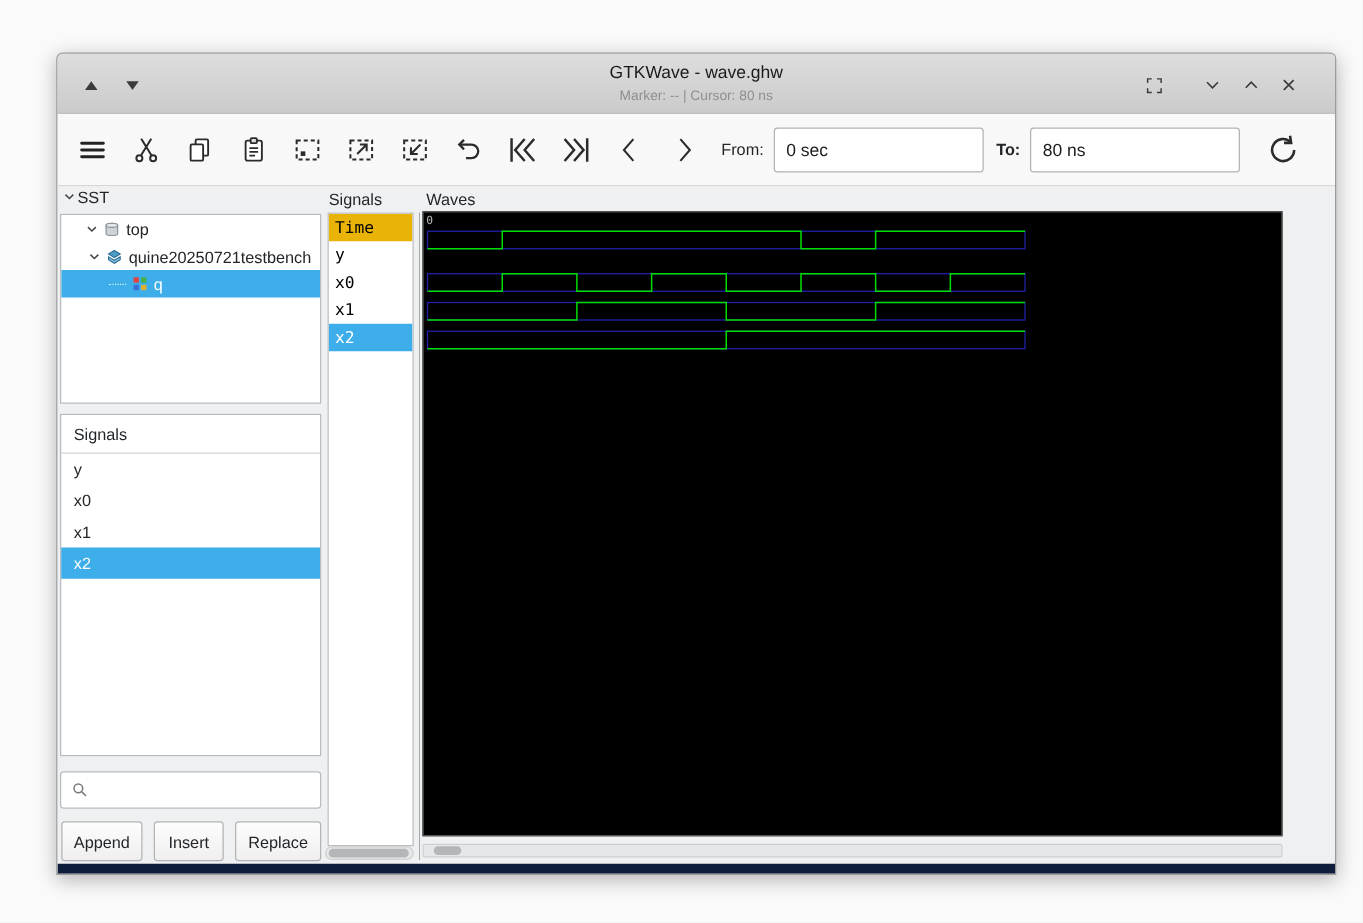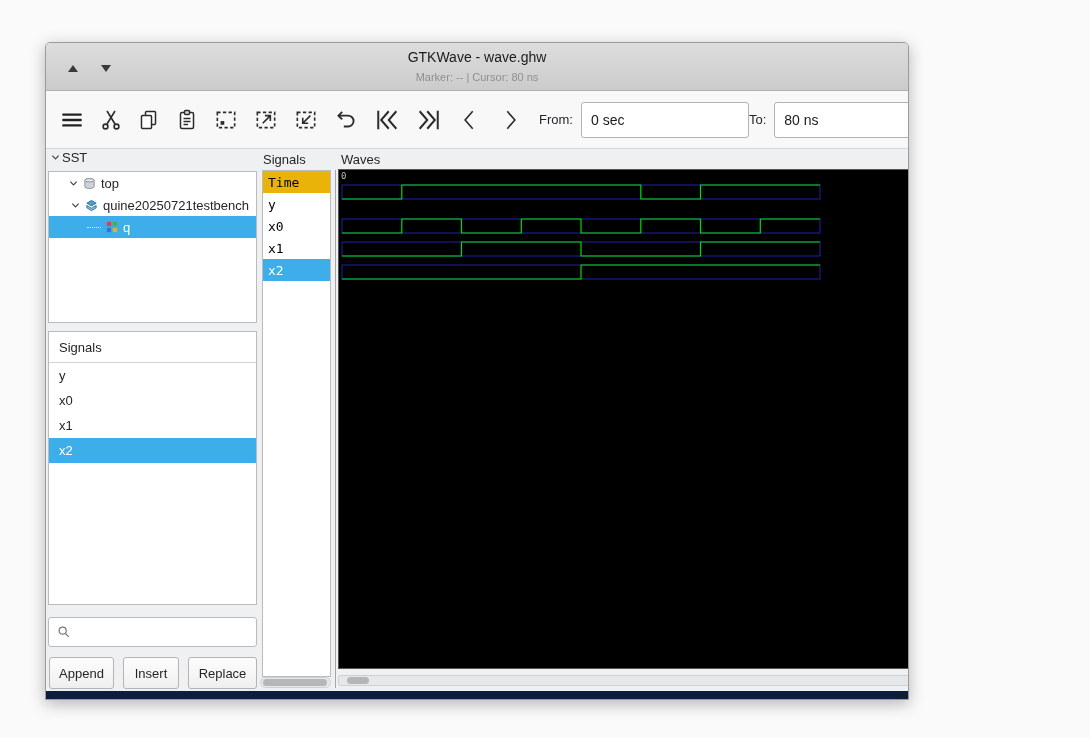"GTKWave - wave.ghw" .window { width: 864px -> 1024px }
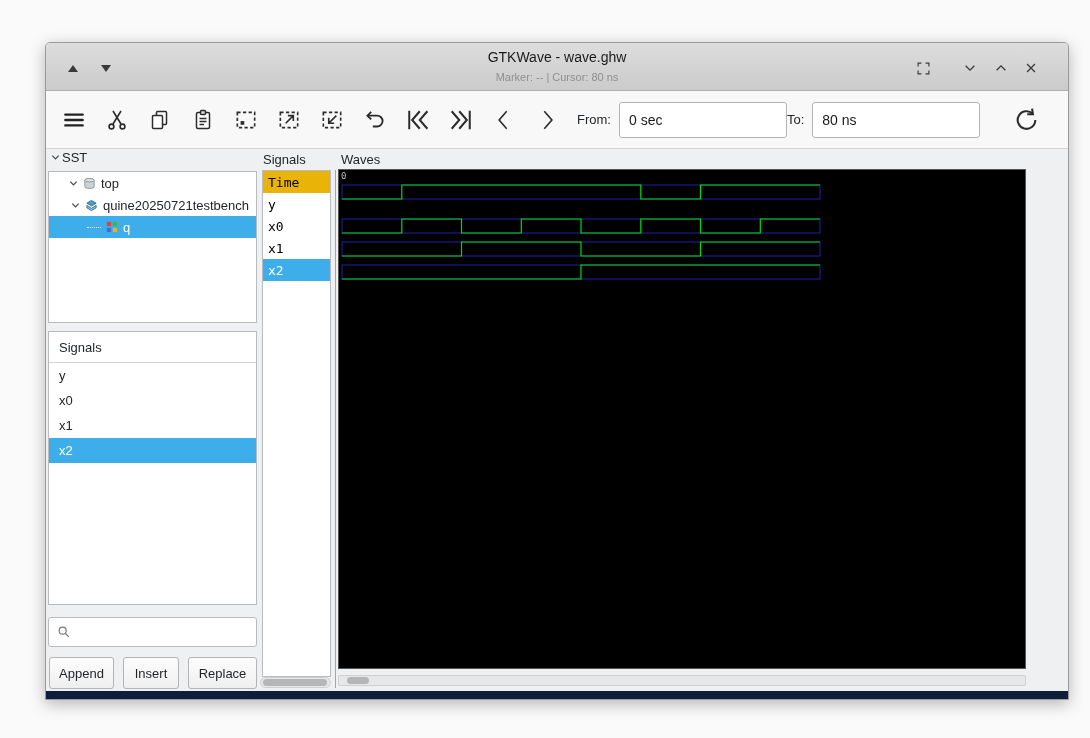"To:" span.tb-label { font-weight: none -> bold; margin-left: 0 -> 10px }
